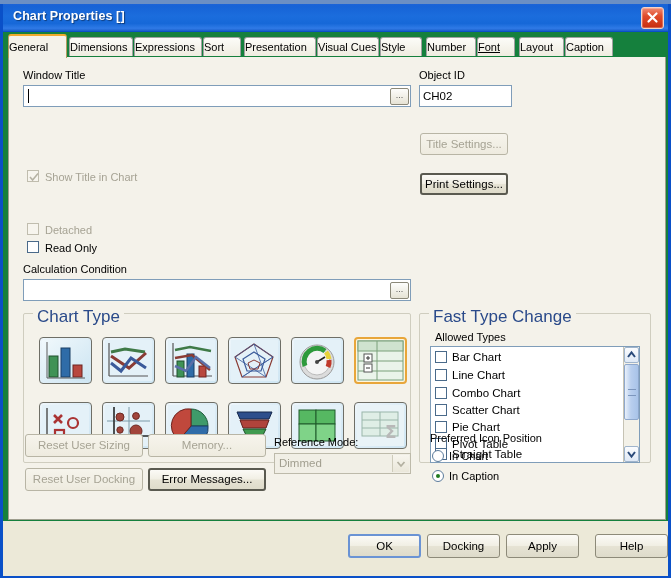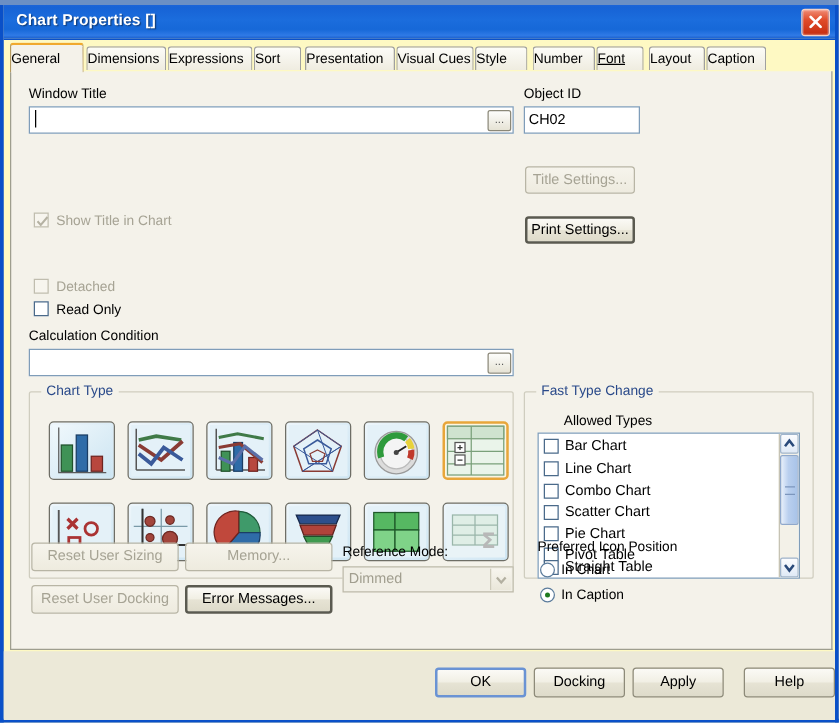"Chart Properties []" #window { background: #fef9c3 -> #15803d }
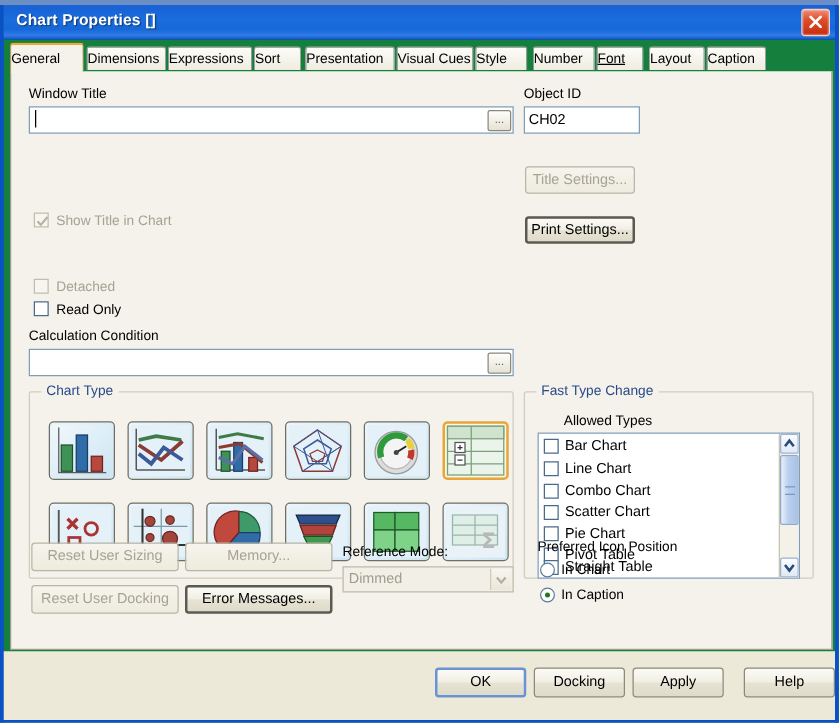"Chart Type" .group > .gtitle { font-size: 11px -> 17px }
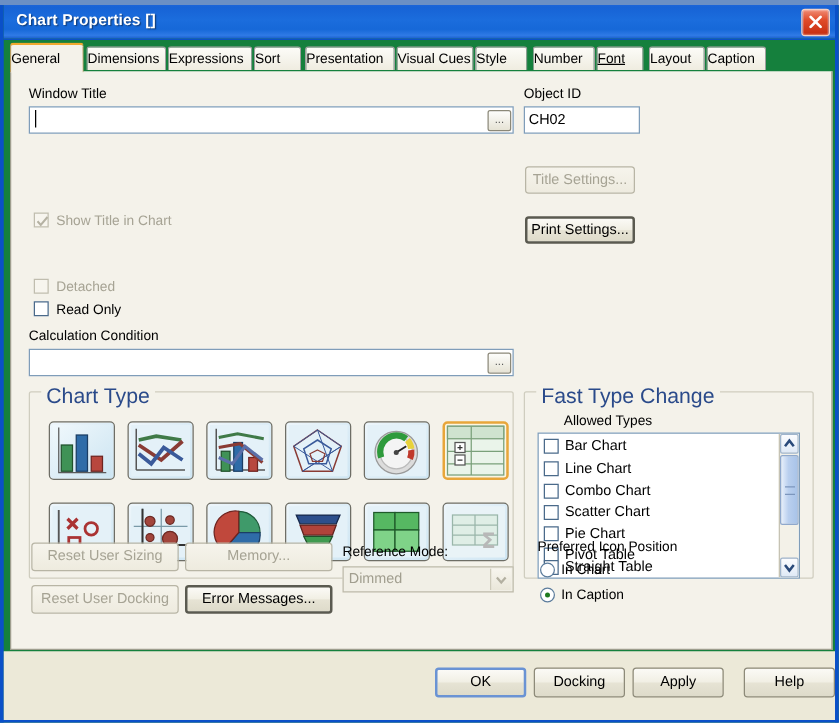"Allowed Types" div.lbl { left: 442px -> 426px }
